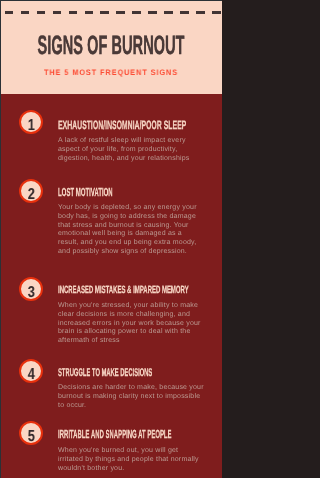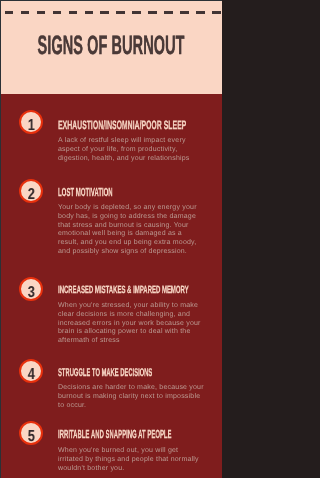"THE 5 MOST FREQUENT SIGNS" div.sub-wrap { html: none -> <div> <span>THE 5 MOST FREQUENT SIGNS</span> </div> }
